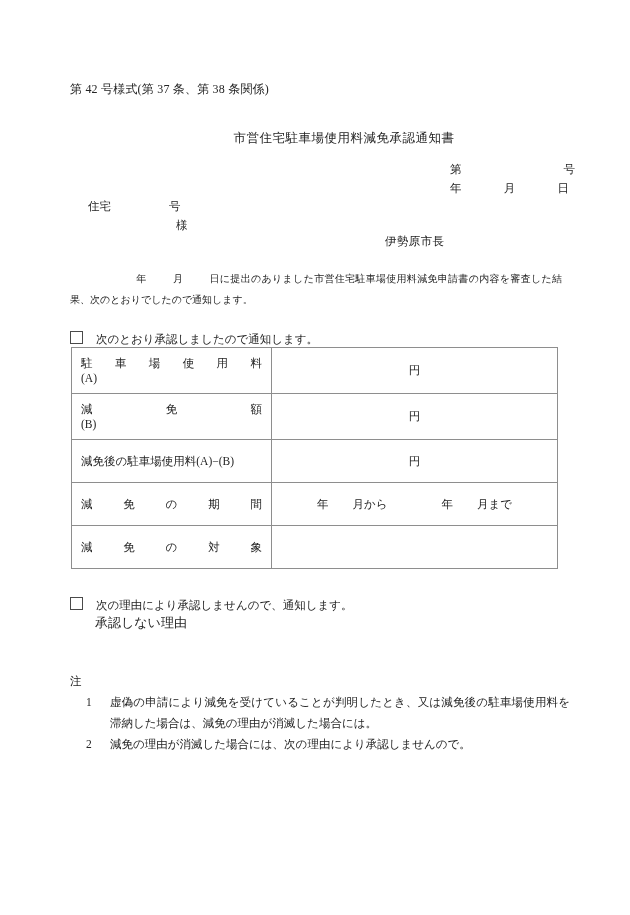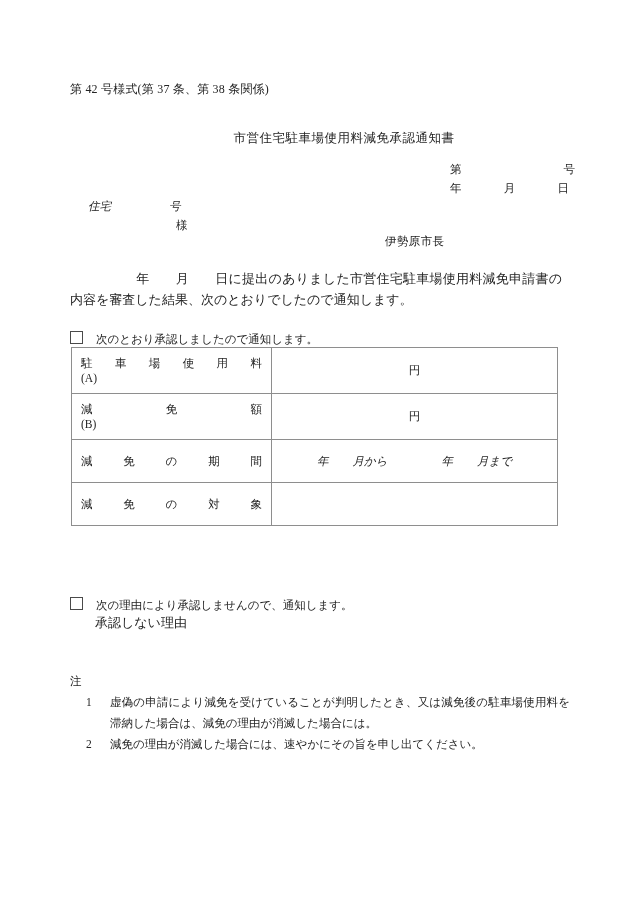"住宅 号" .addressee .line1 { font-style: italic -> none }
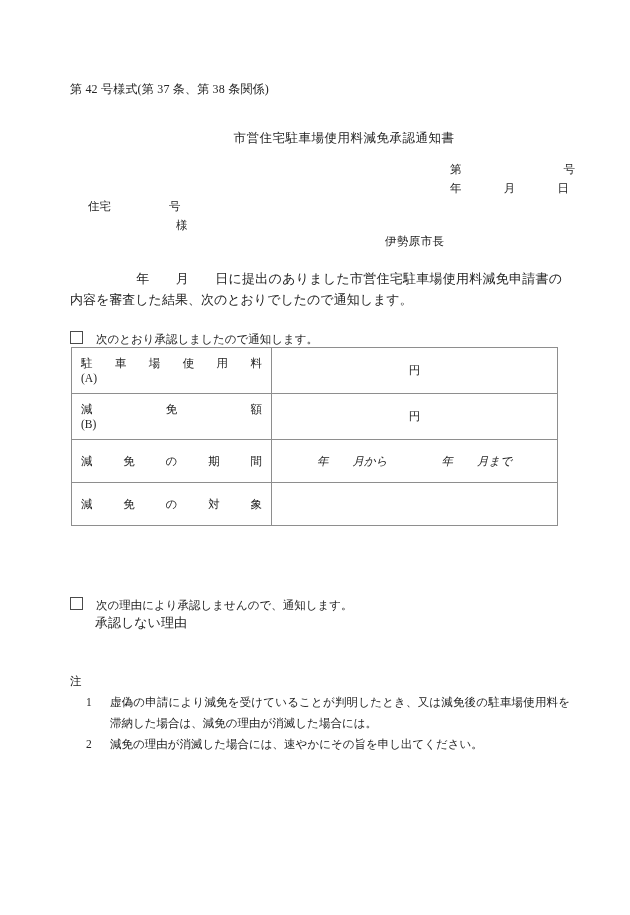"年 月" .body-para { font-size: 13px -> 10px }
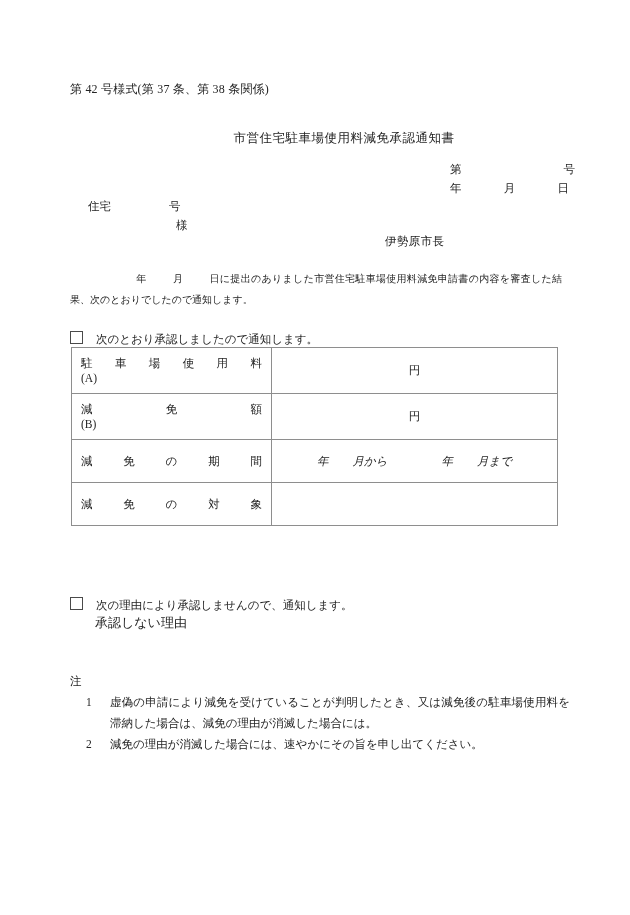"減免後の駐車場使用料(A)−(B)" tr.r-mid { html: none -> <tr> <td> <div>減免後の駐車場使用料(A)−(B)</div> </td> <td>円</td> </tr> }
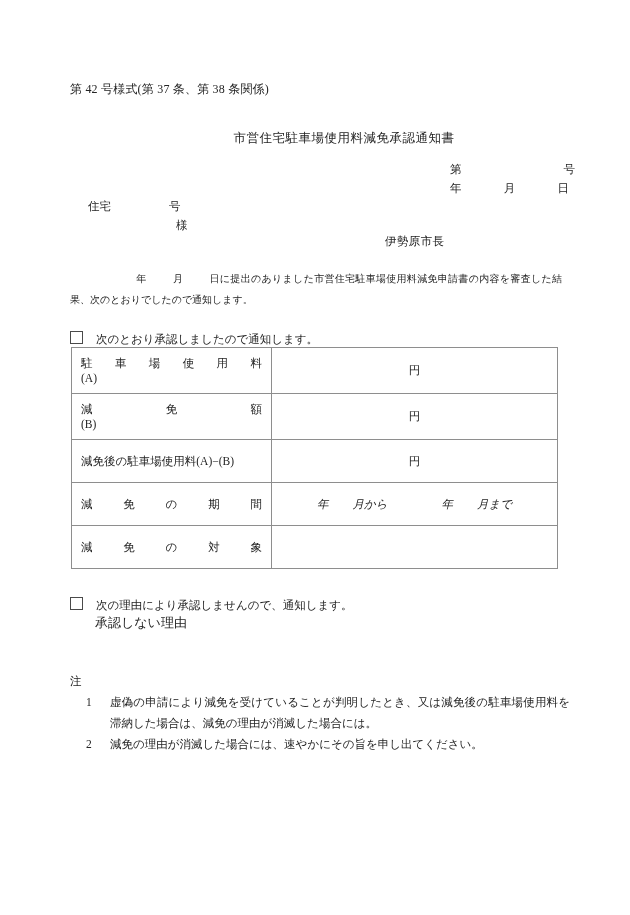"年 月から 年 月まで" .period-val { font-style: italic -> none }
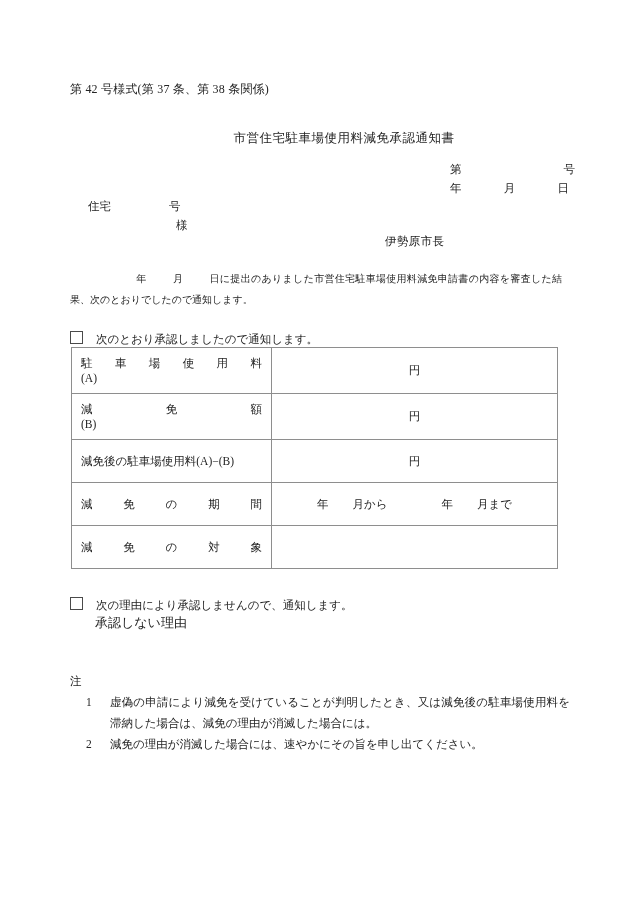"減免の理由が消滅した場合には、速やかにその旨を申し出てください。" span.note-text { text: 速やかにその旨を申し出てください -> 次の理由により承認しませんので }
